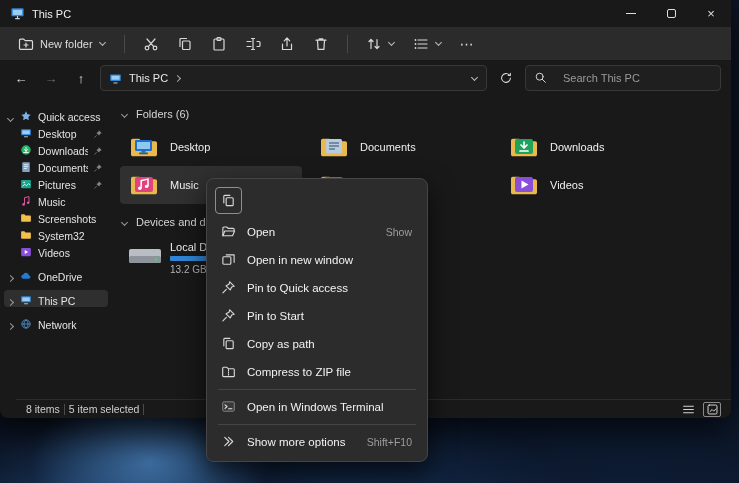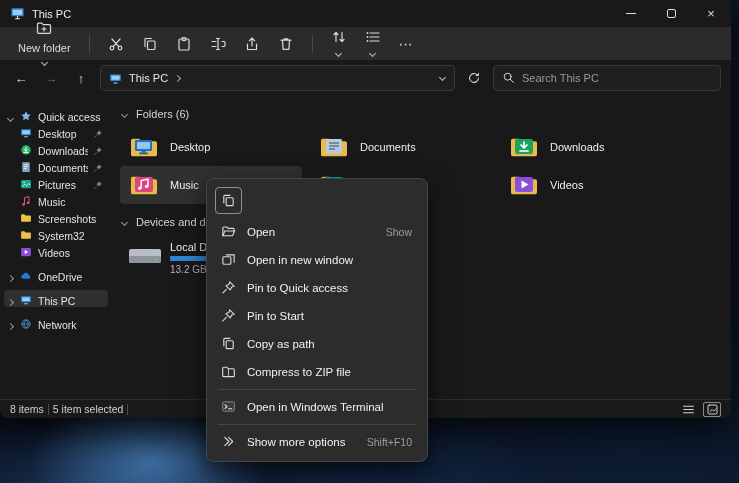"New folder" .cbtn { flex-direction: column -> none }
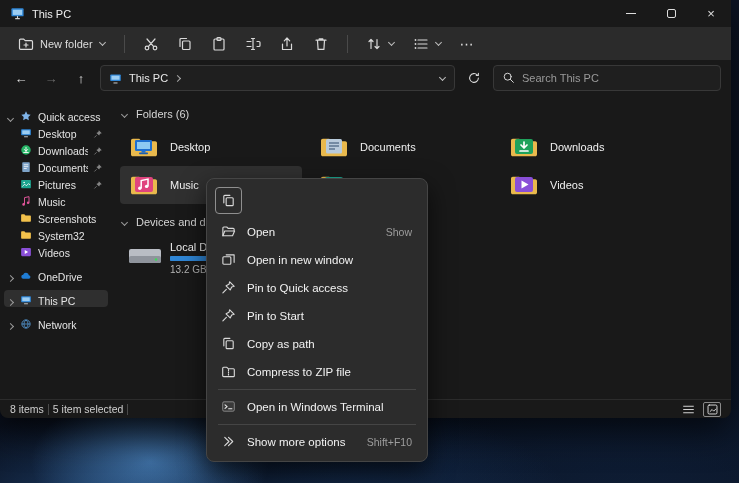"Search This PC" .searchbox { gap: 7px -> 16px; width: 228px -> 196px }
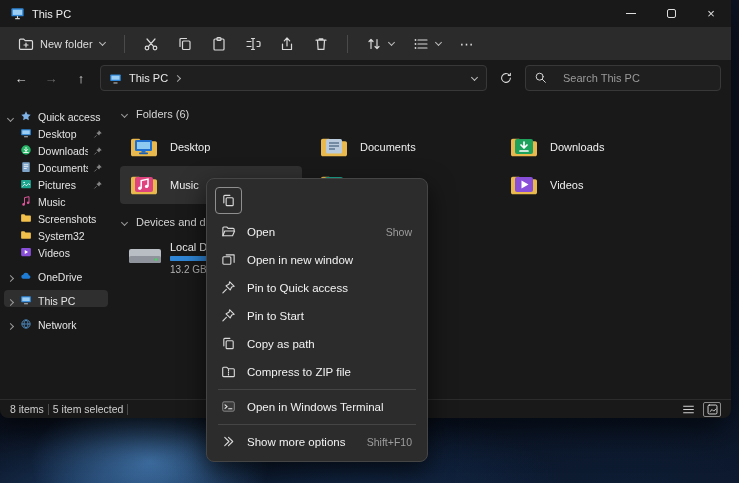"8 items" .statusbar { margin-left: none -> 16px }
